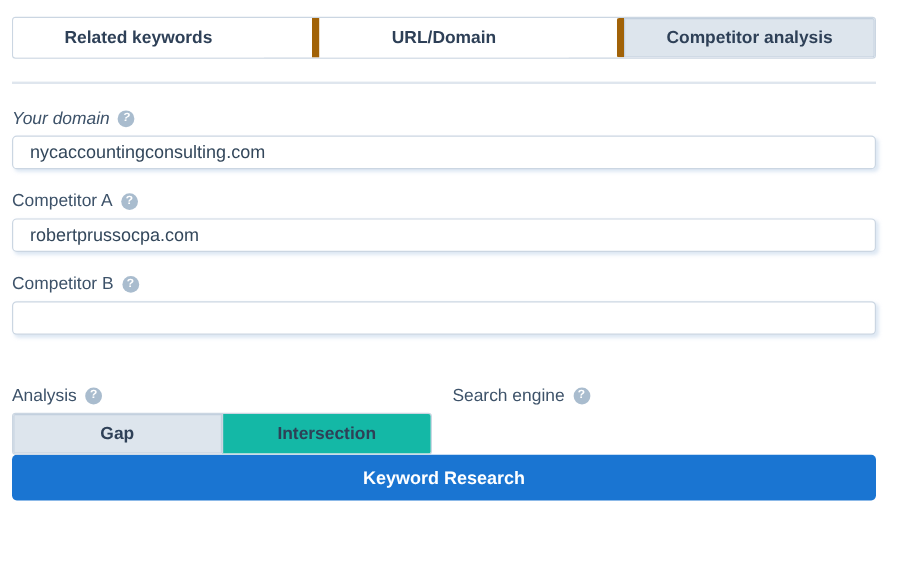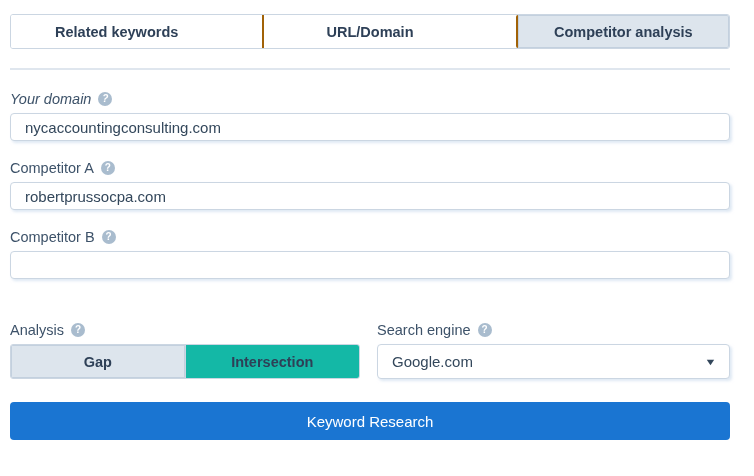"URL/Domain" .tab { border-left: 2px solid #a16207 -> 6px solid #a16207 }
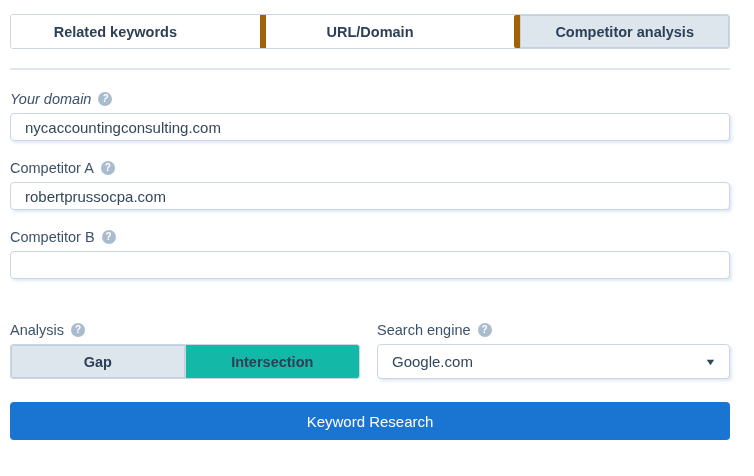"Google.com" div.select-box { html: <div> <span>Google.com</span> <span>▼</span> </div> -> none }
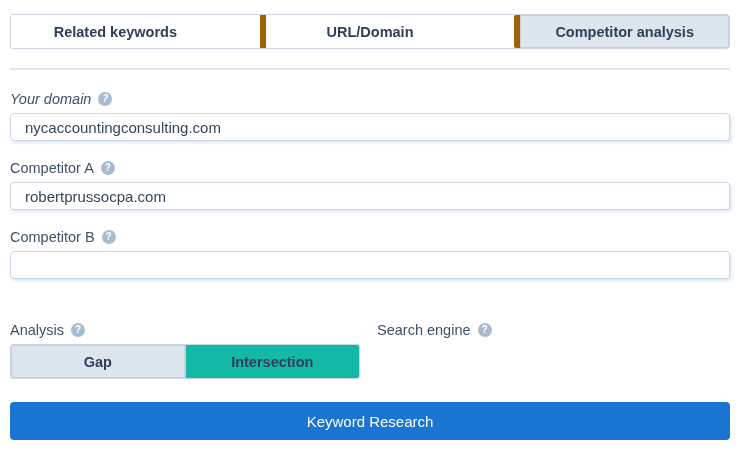"Keyword Research" .submit-btn { font-weight: 400 -> 700; margin-top: 23px -> none }
